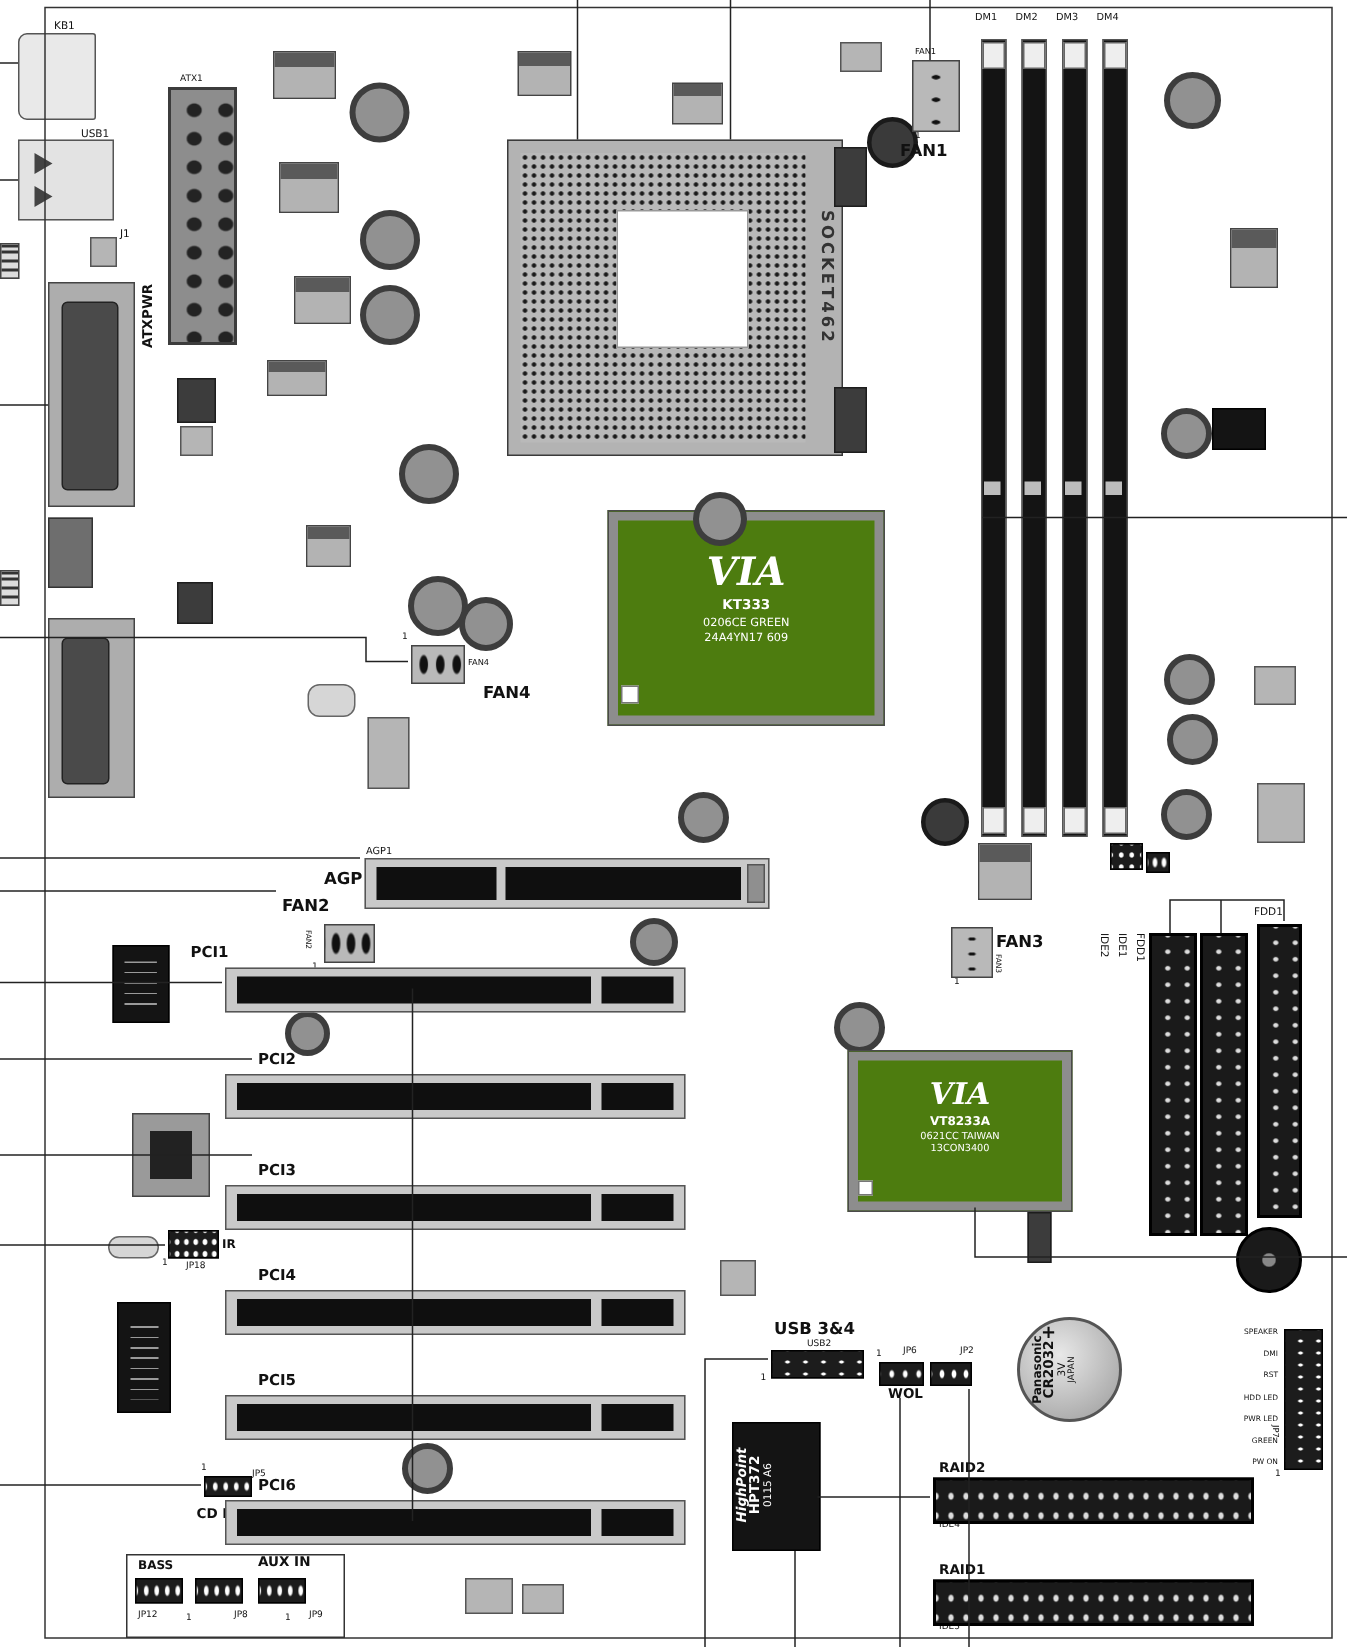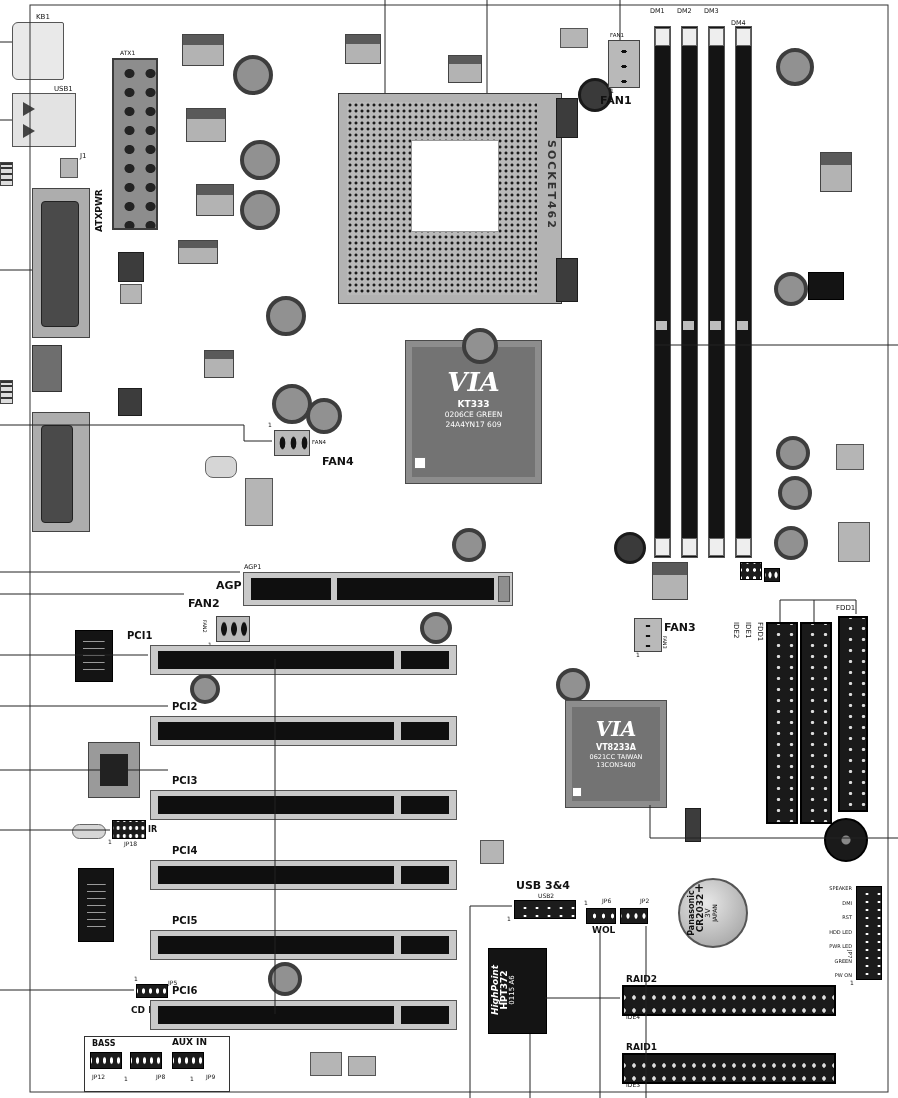"DM4" span.lbl { top: 20px -> 8px }
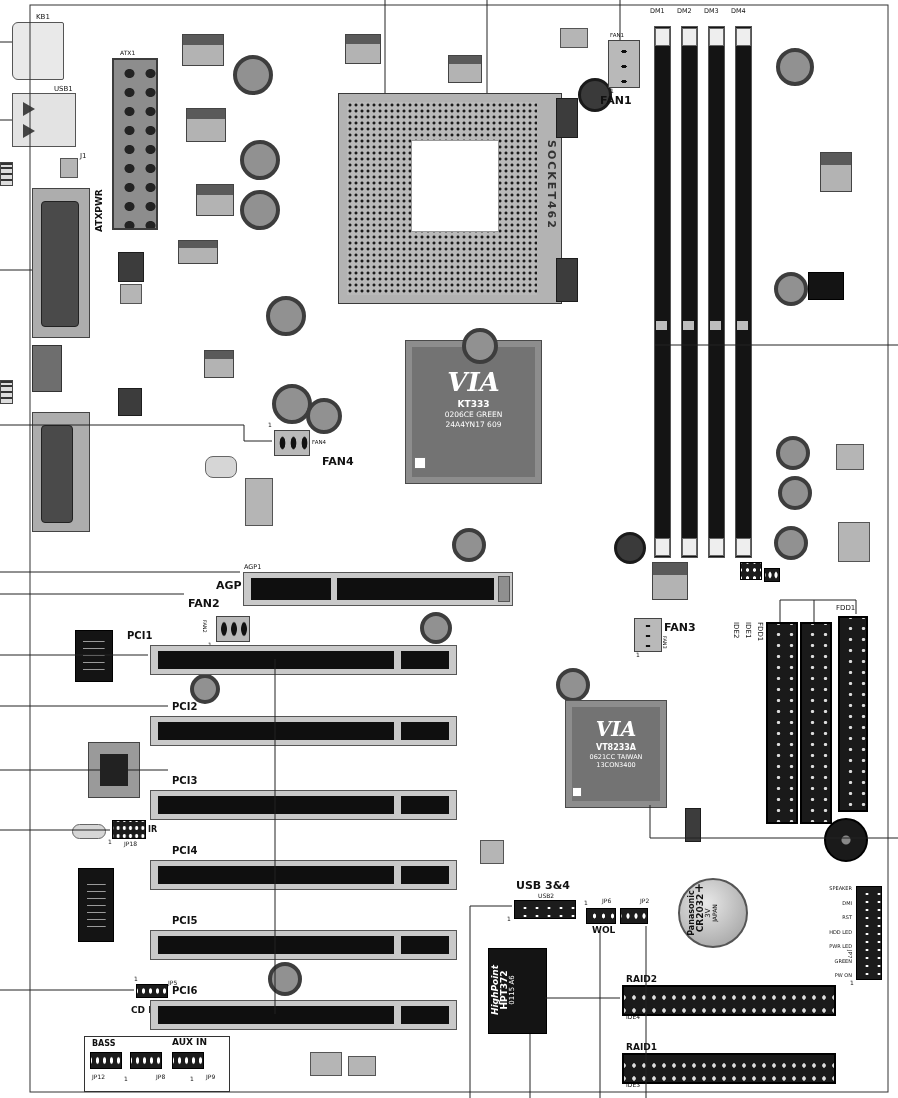"VIA" .viachip { background: #737373 -> #4d7c0f; padding-left: none -> 48px }
